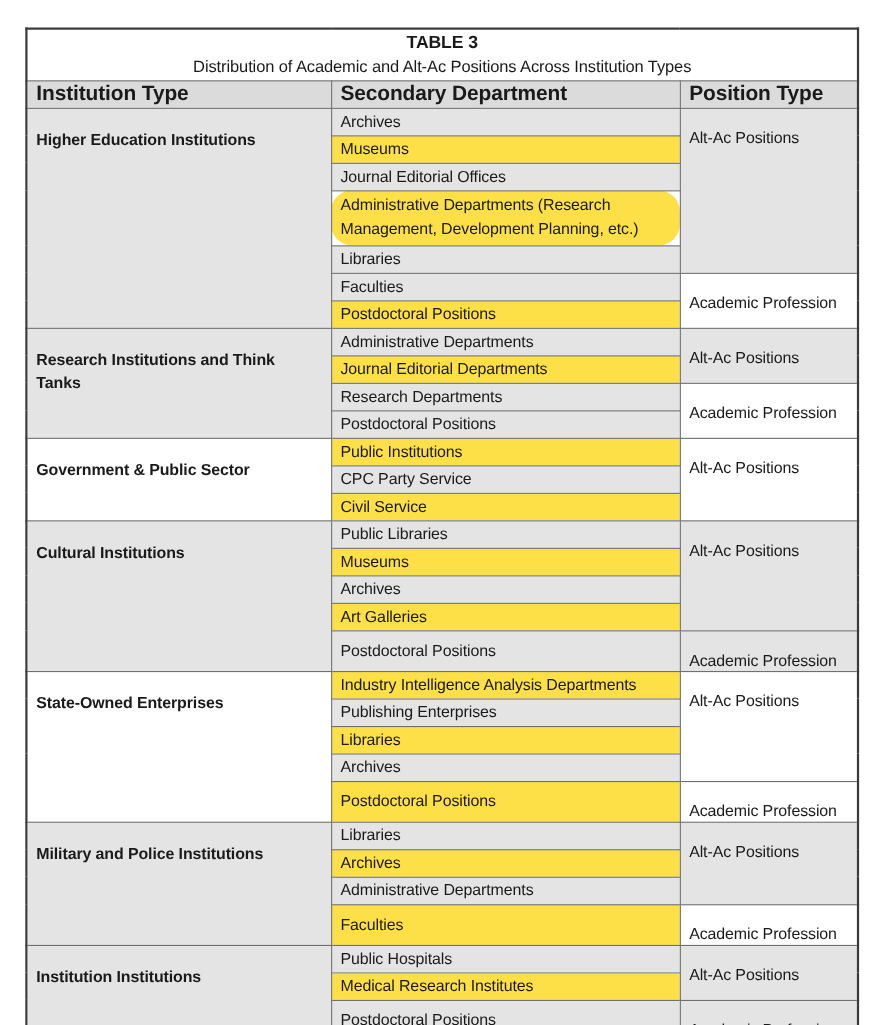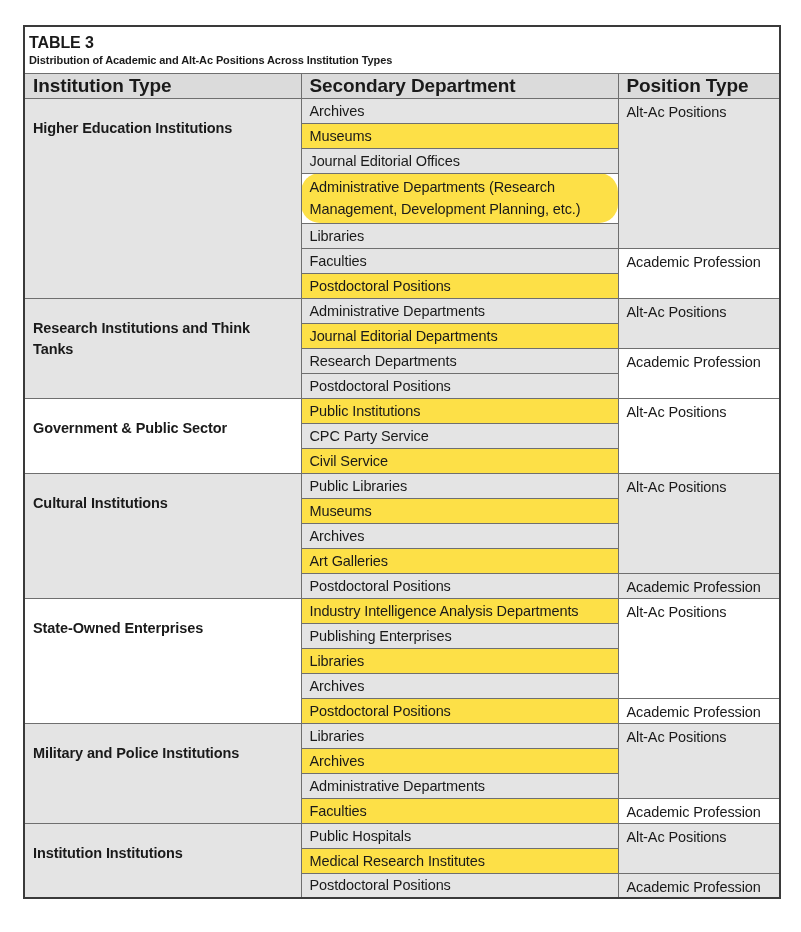"TABLE 3" .caption-cell { text-align: none -> center }
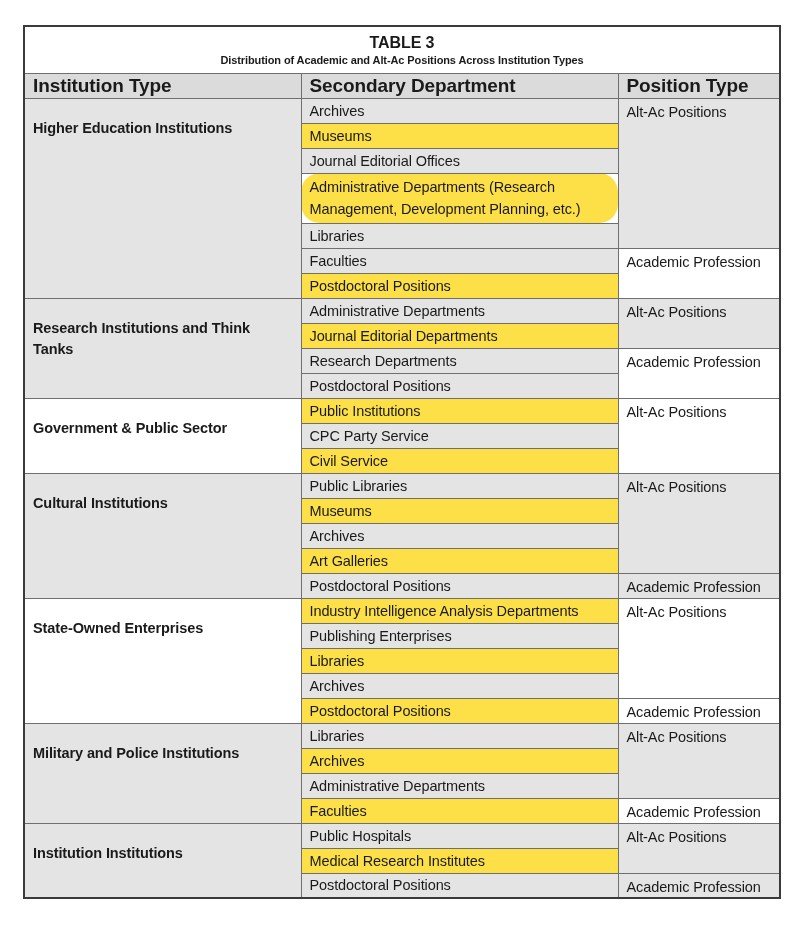"Distribution of Academic and Alt-Ac" .caption-subtitle { font-size: 11px -> 15px; font-weight: 700 -> 400 }
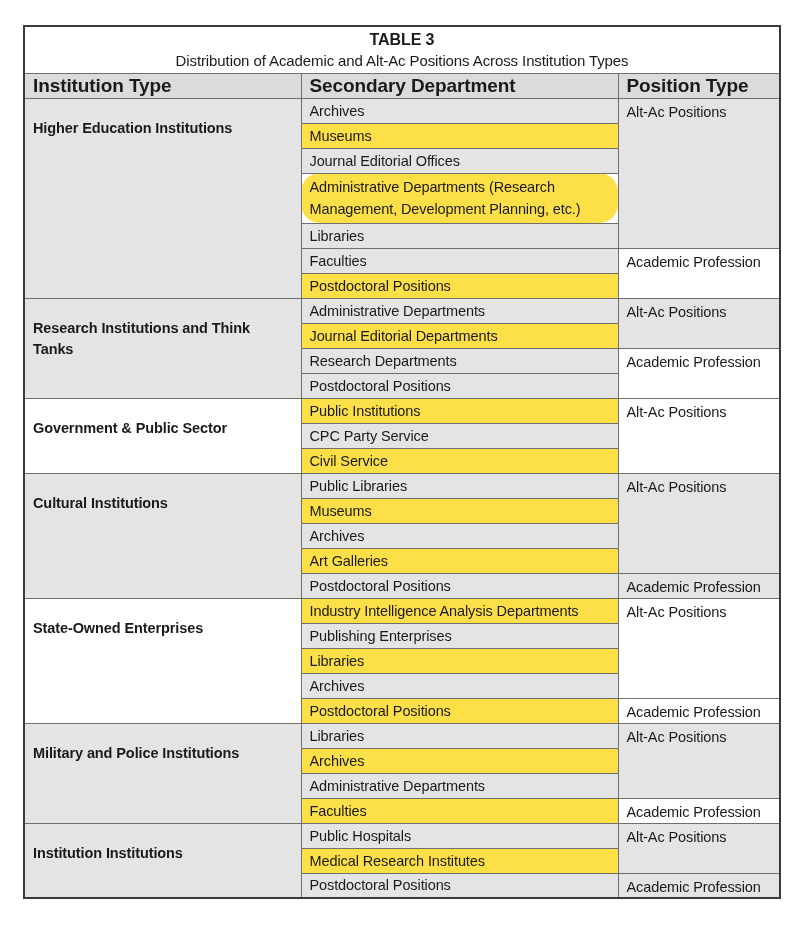"Alt-Ac Positions" td.pos { padding-top: 5px -> 19px }
